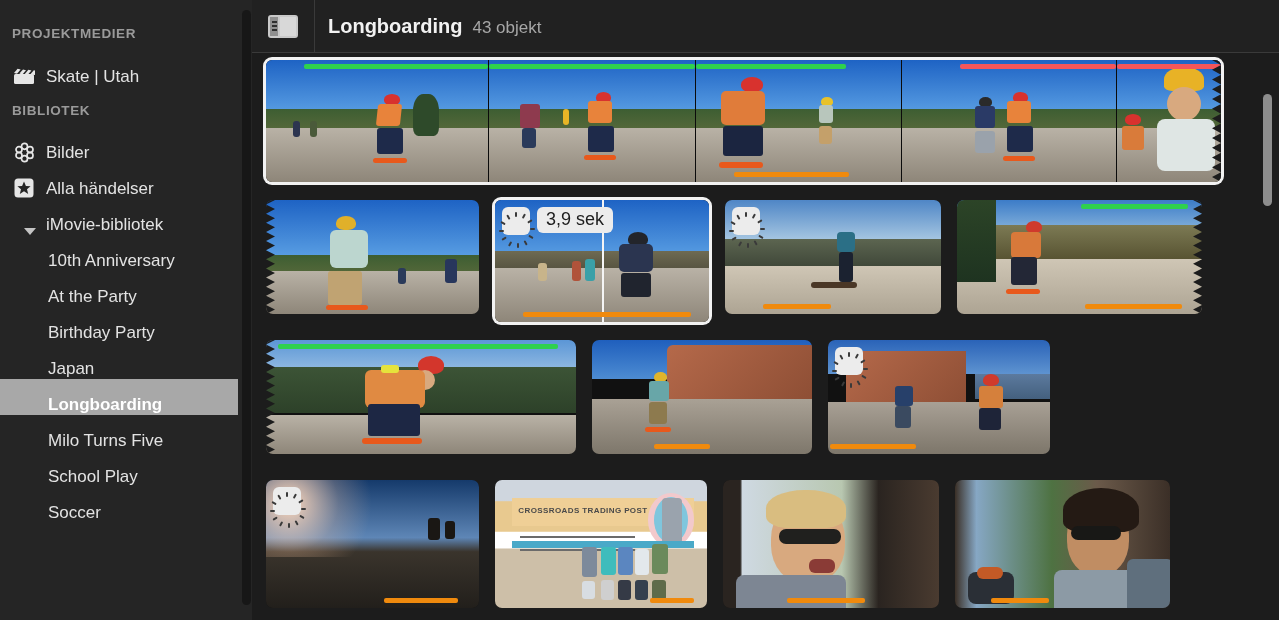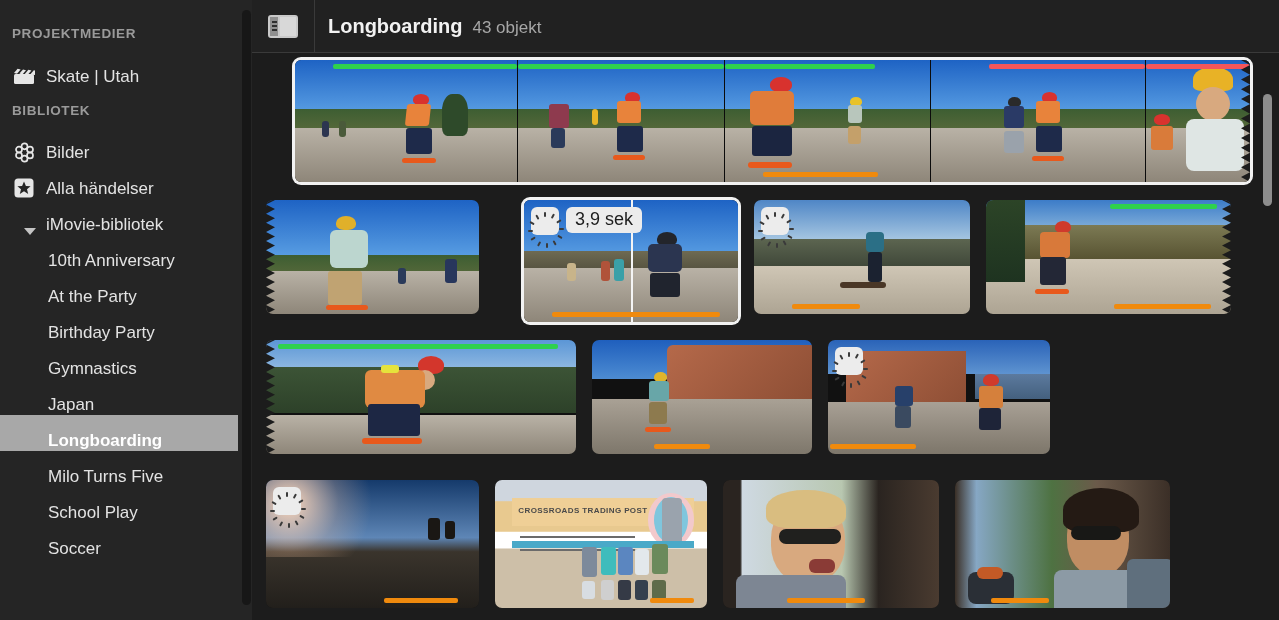"3,9 sek" .clip.sel { margin-left: 29px -> none }
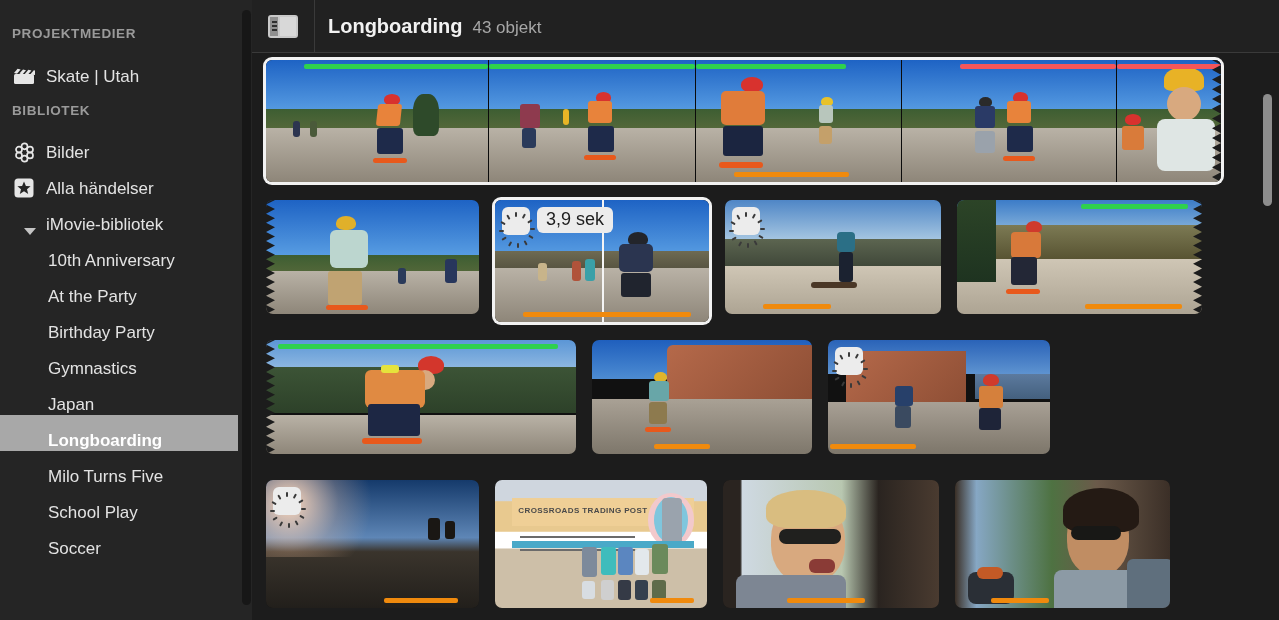"Gymnastics" div.sb-row { html: <div> <span>Gymnastics</span> </div> -> none }
